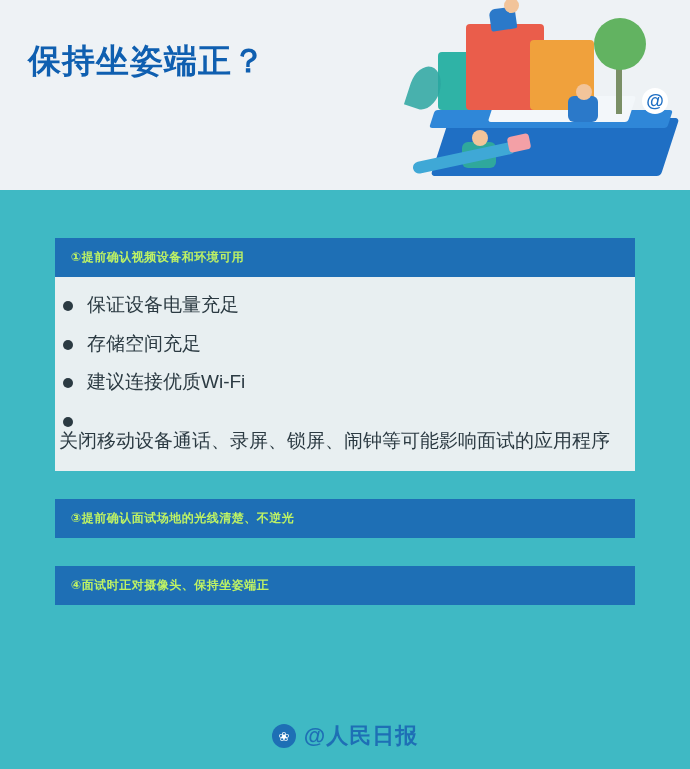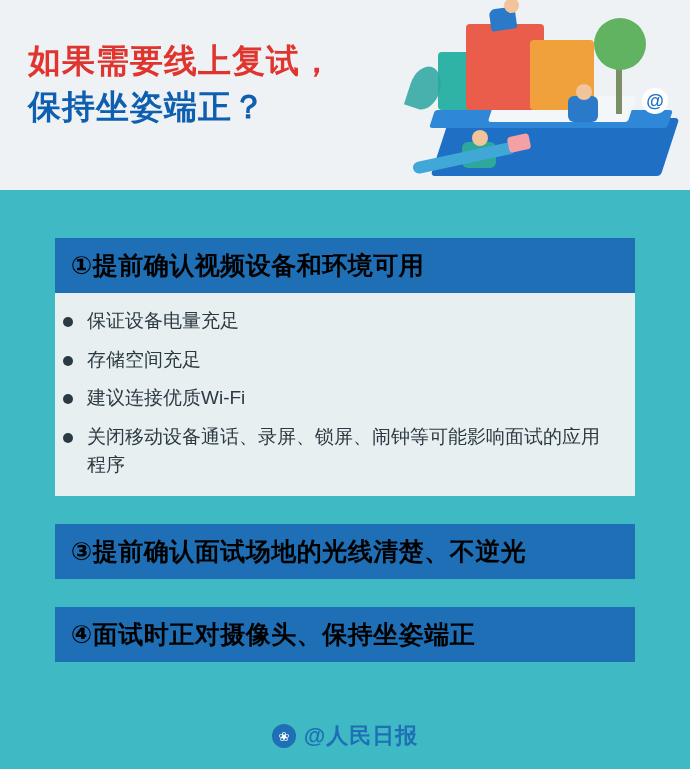"如果需要线上复试，" div.title-line { html: <div>如果需要线上复试，</div> -> none }
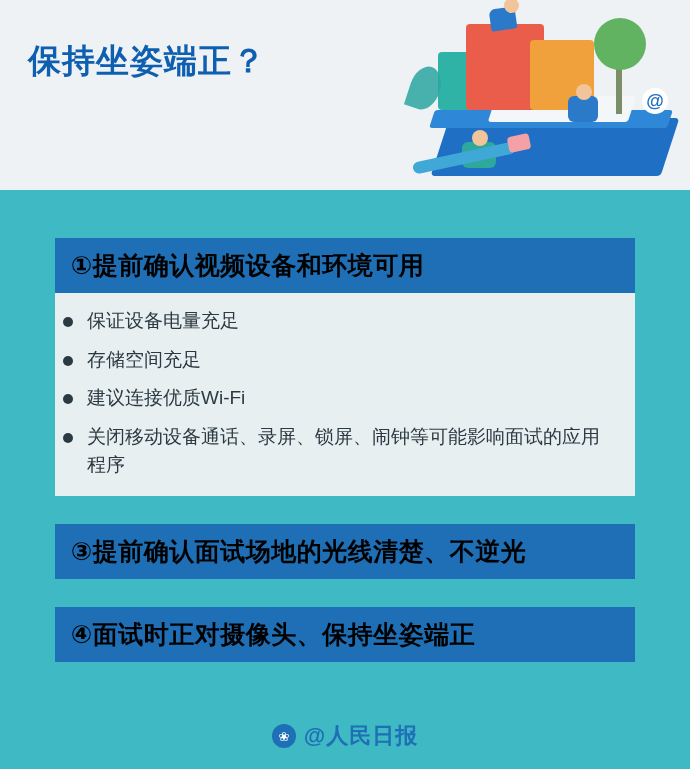"①提前确认视频设备和环境可用" .sec-head { color: #000000 -> #bef264; font-size: 25px -> 12px }
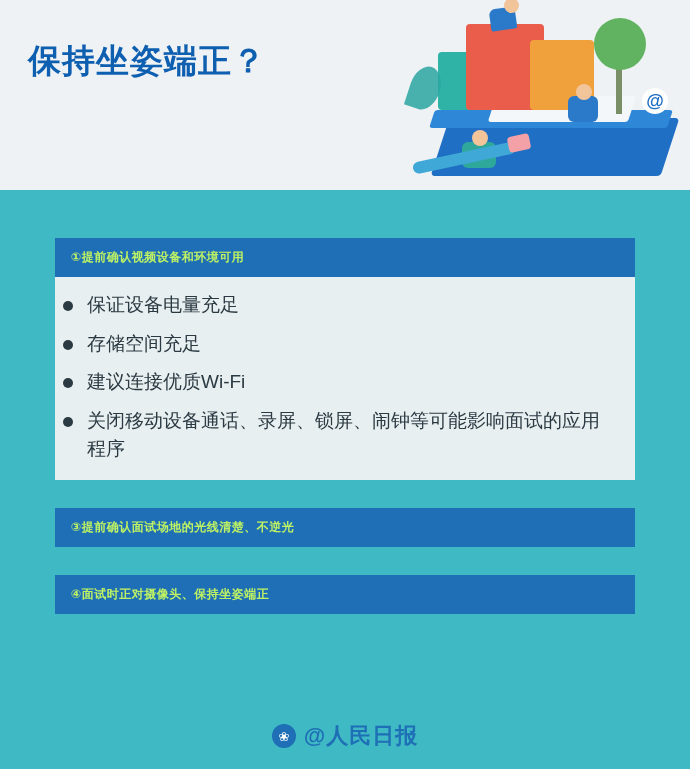"关闭移动设备通话、录屏、锁屏、闹钟等可能影响面试的应用程序" .bullet-row:last-child { flex-direction: none -> column }
